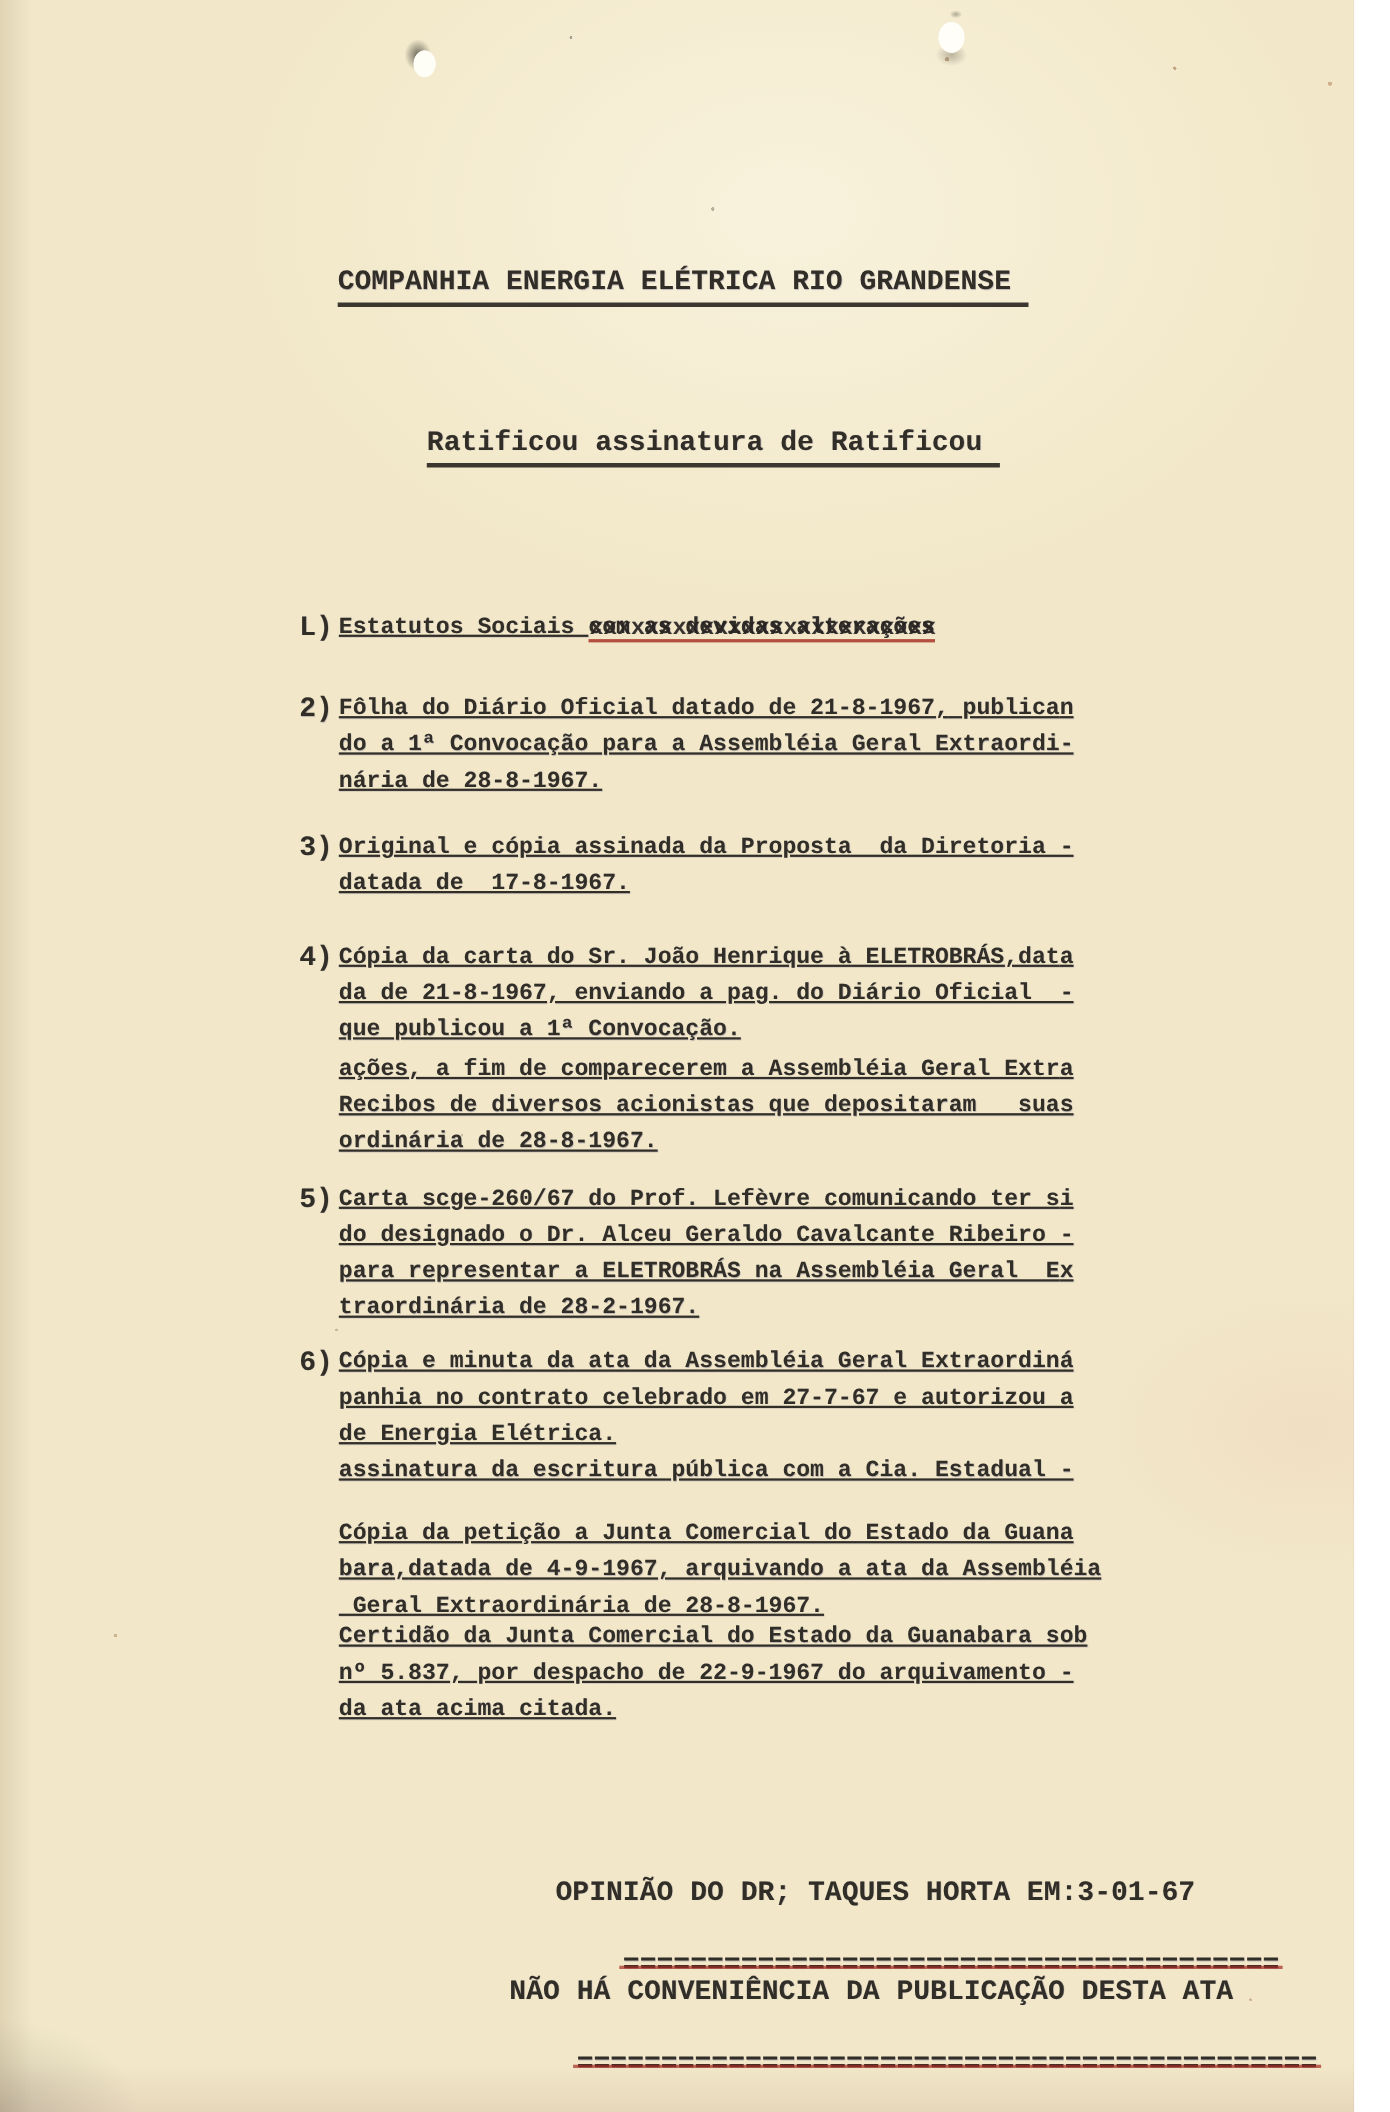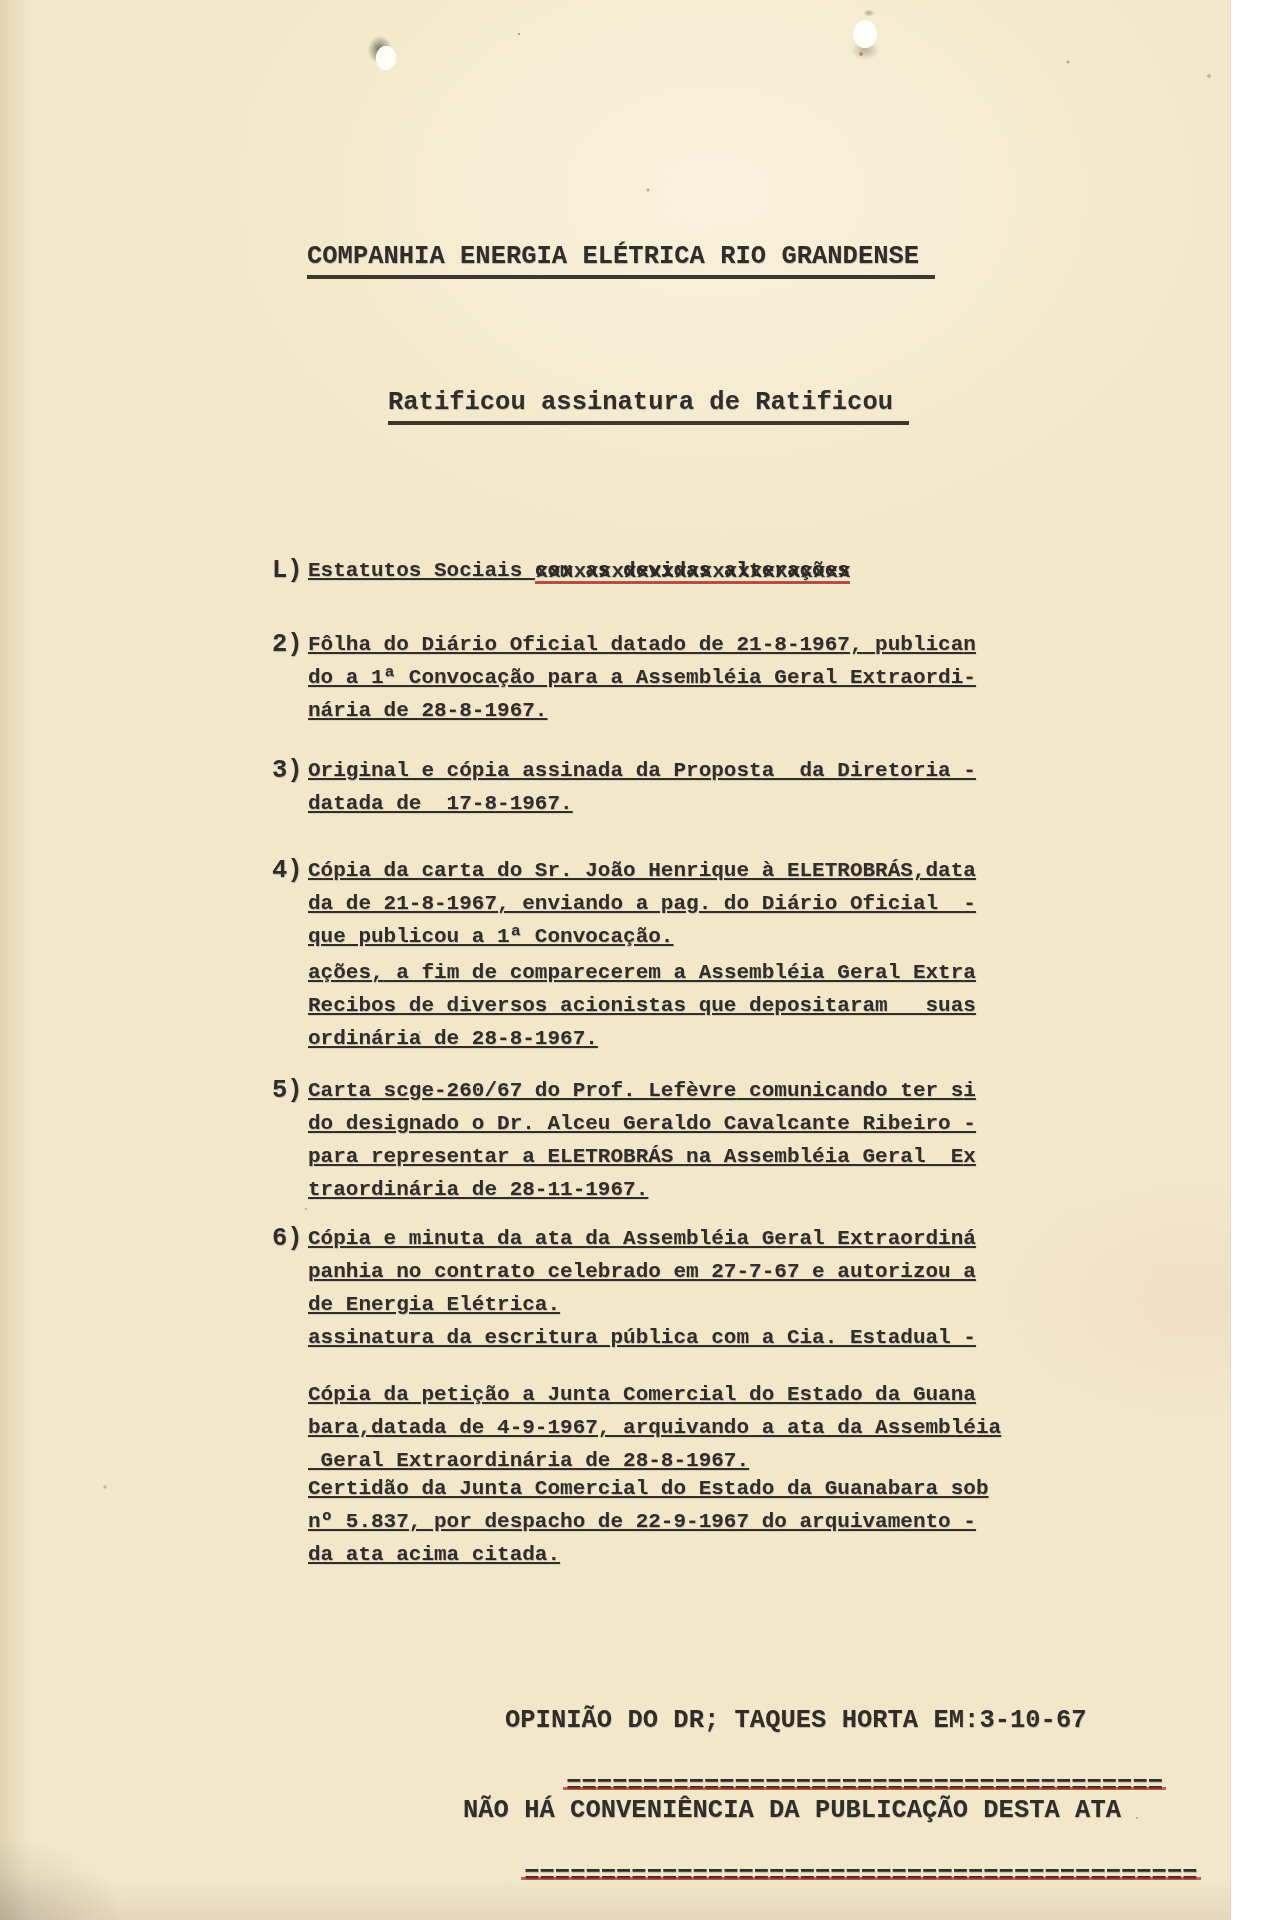"traordinária de 28-11-1967." span.seg { text: 28-11-1967 -> 28-2-1967 }
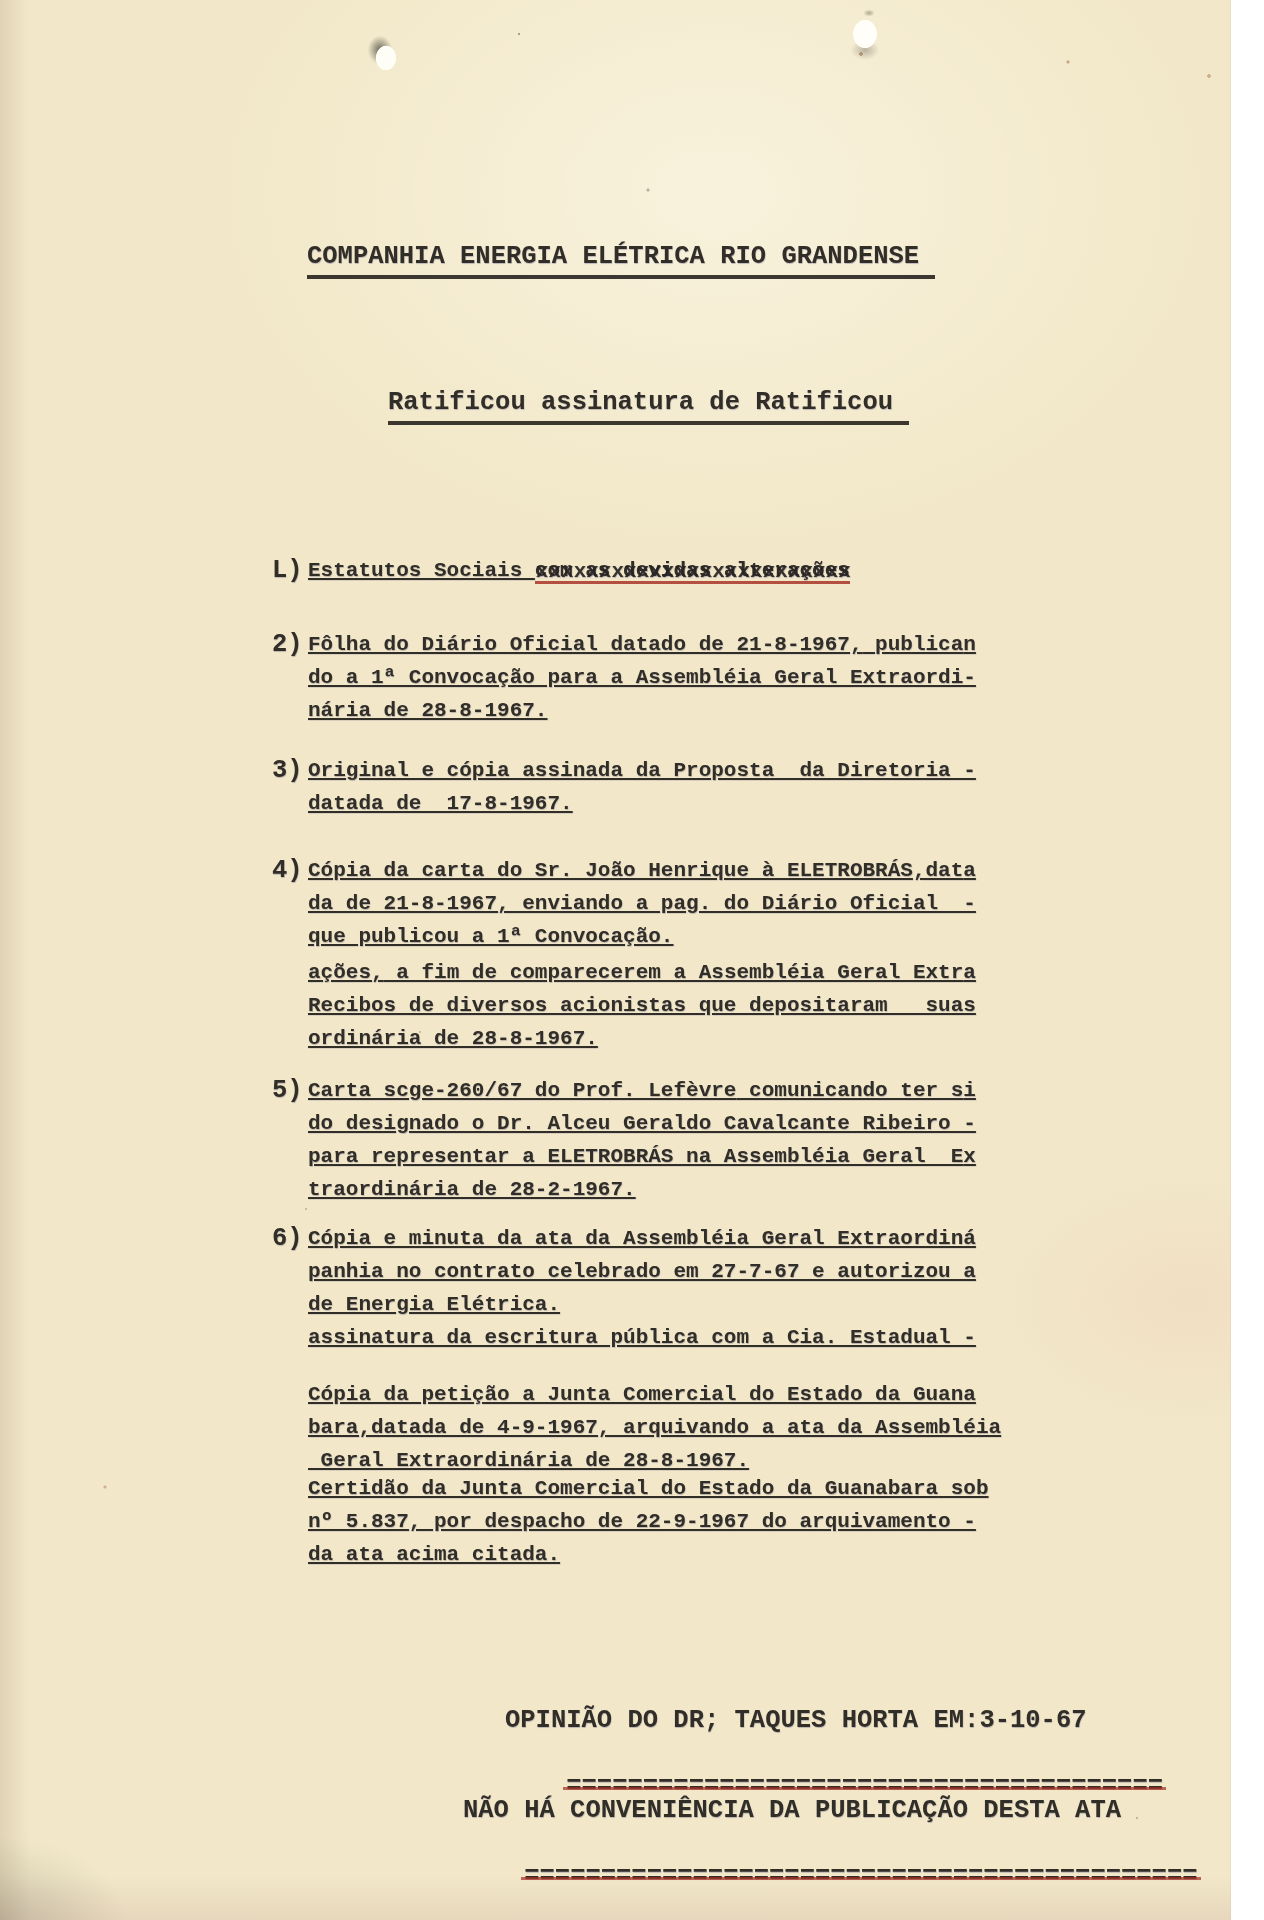"OPINIÃO DO DR; TAQUES HORTA" div { text: EM:3-10-67 -> EM:3-01-67 }
